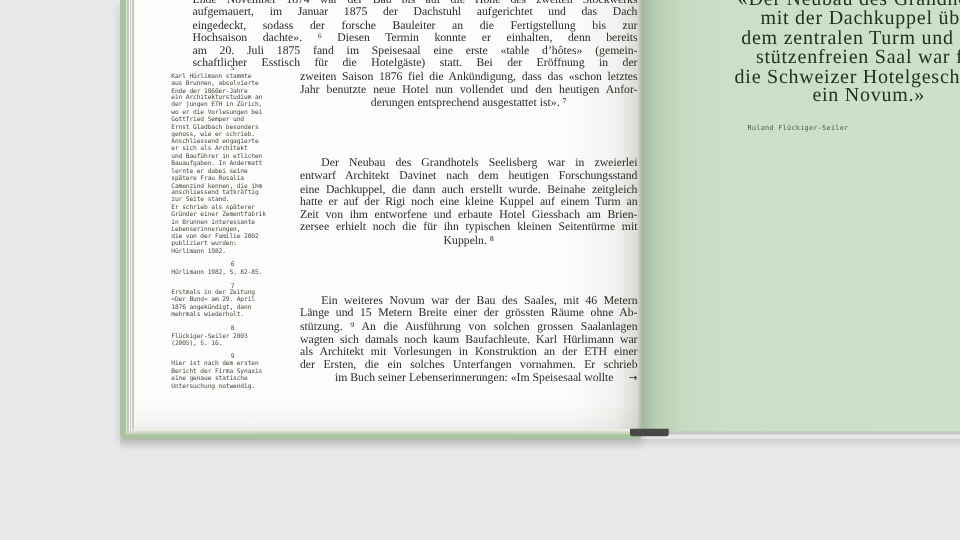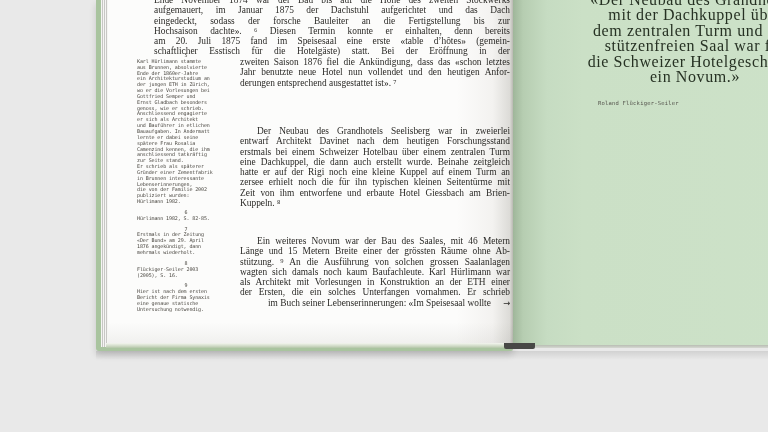"derungen entsprechend ausgestattet ist»." .ln-left { text-align: left -> center }
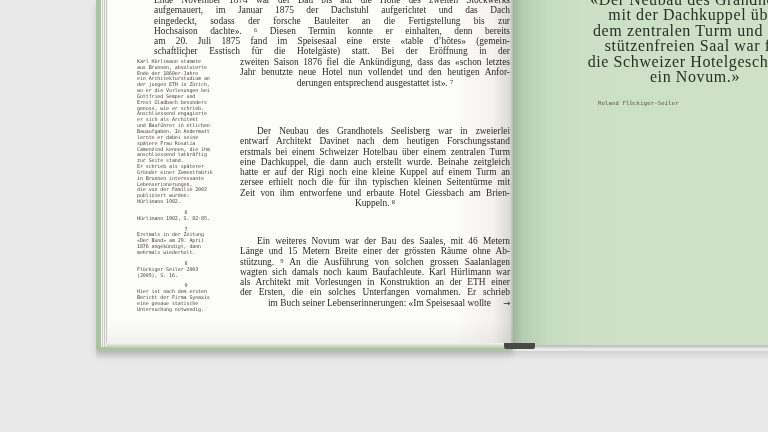"erstmals bei einem Schweizer Hotelbau" div.ln { html: <div>erstmals bei einem Schweizer Hotelbau über einem zentralen Turm</div> -> none }
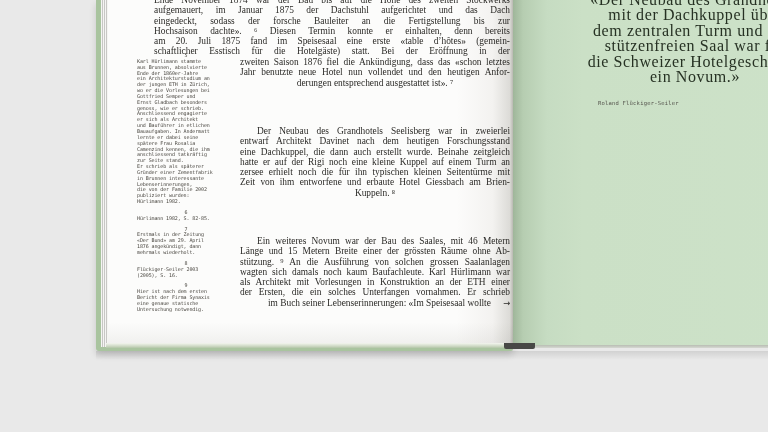"zersee erhielt noch die für" div.ln { order: before "Zeit von ihm entworfene und" -> after "Zeit von ihm entworfene und" }
